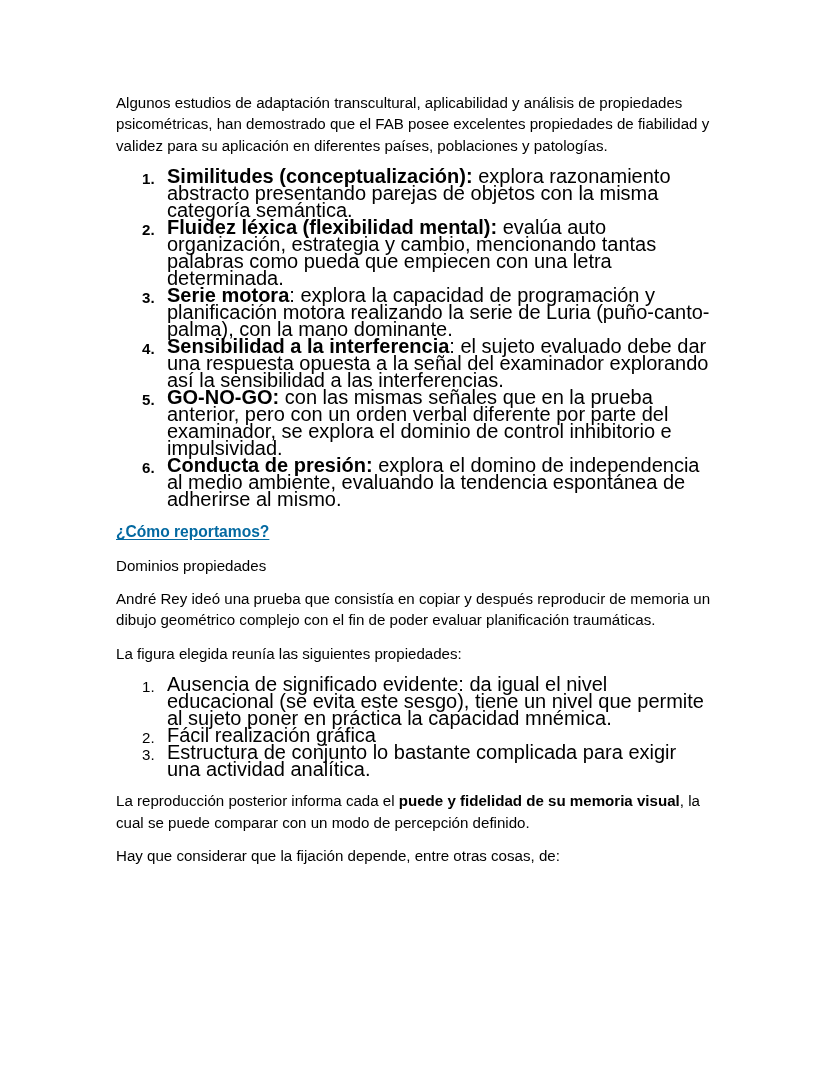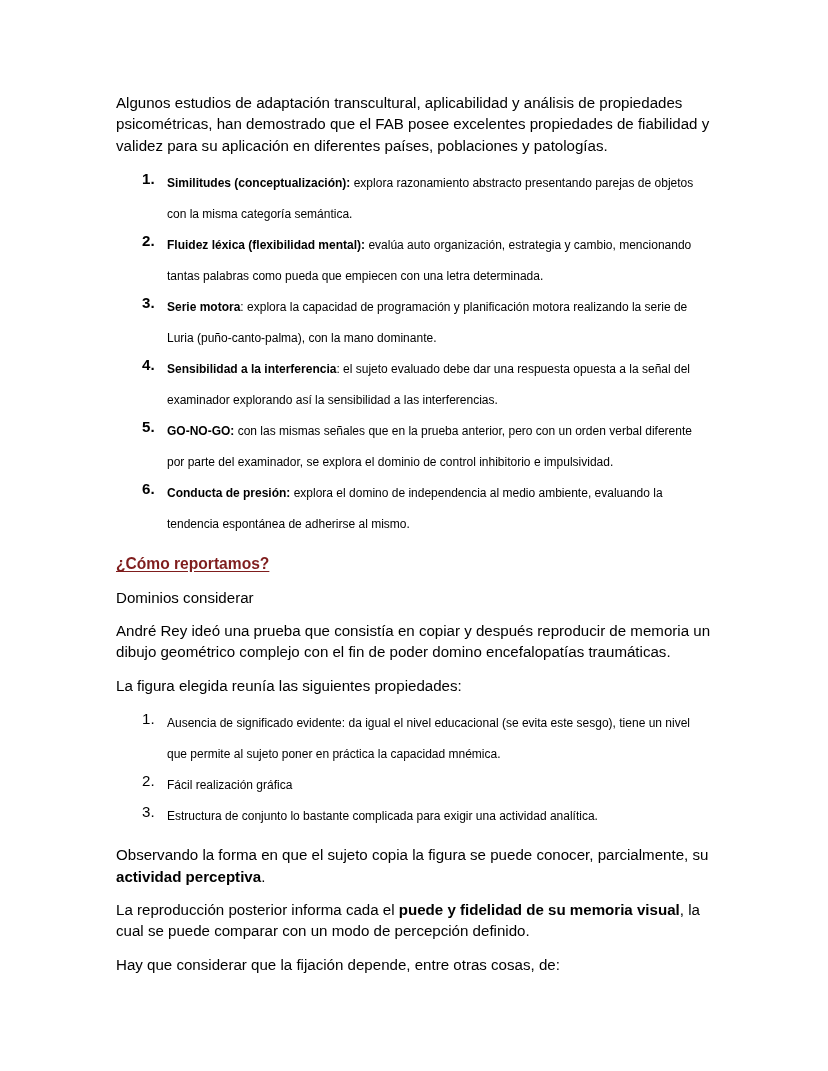"Similitudes (conceptualización): explora" ol.num-list > li { font-size: 12px -> 20px; line-height: 31px -> 17px }
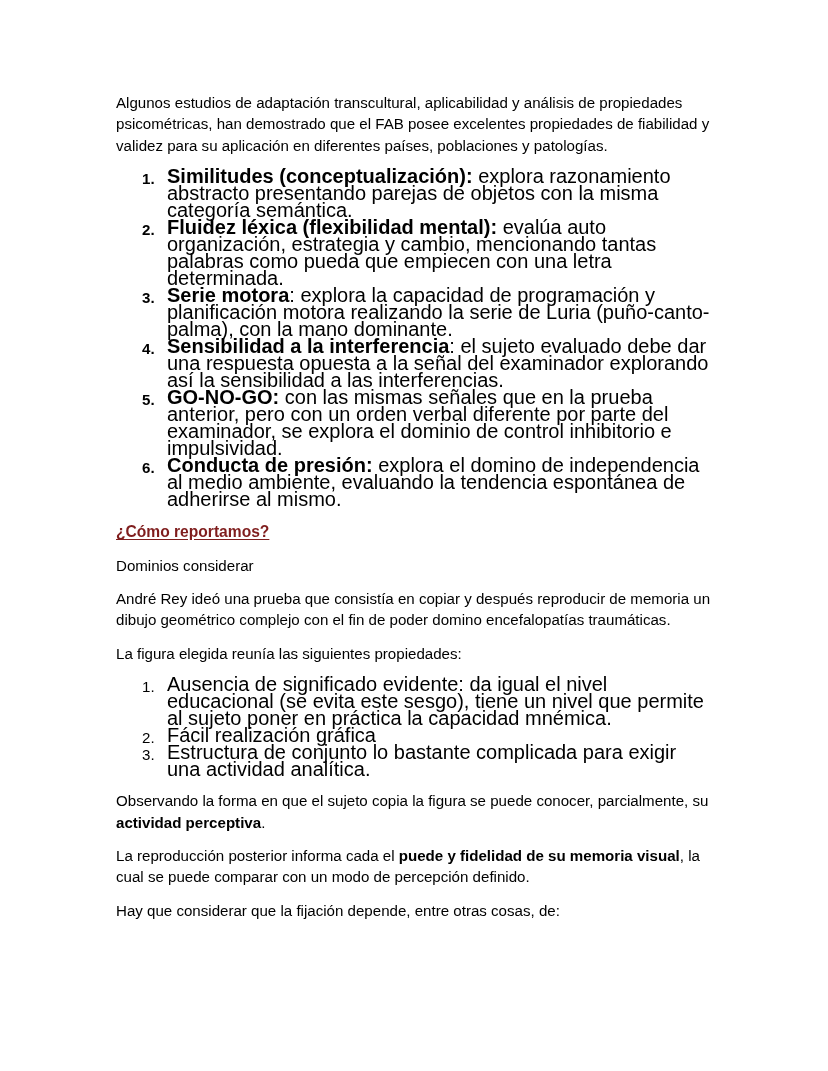"¿Cómo reportamos?" h3.sec-heading { color: #7f1d1d -> #0369a1 }
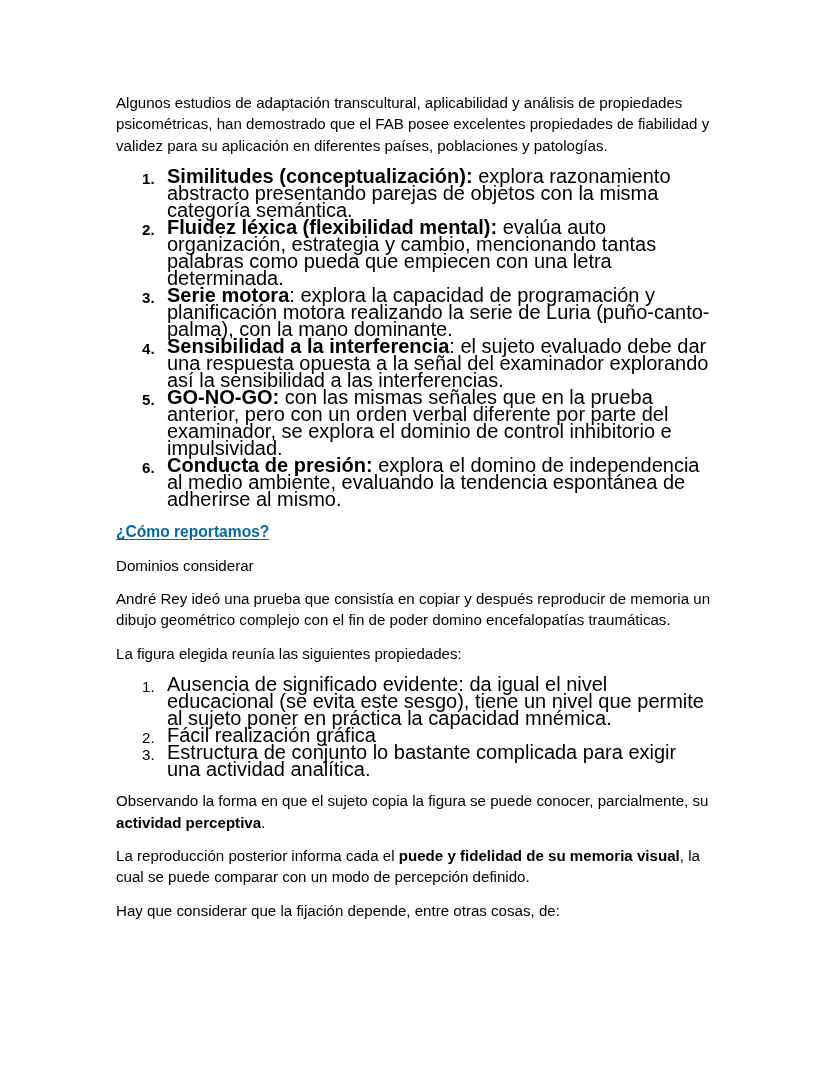"Dominios considerar" p.body-par { text: considerar -> propiedades }
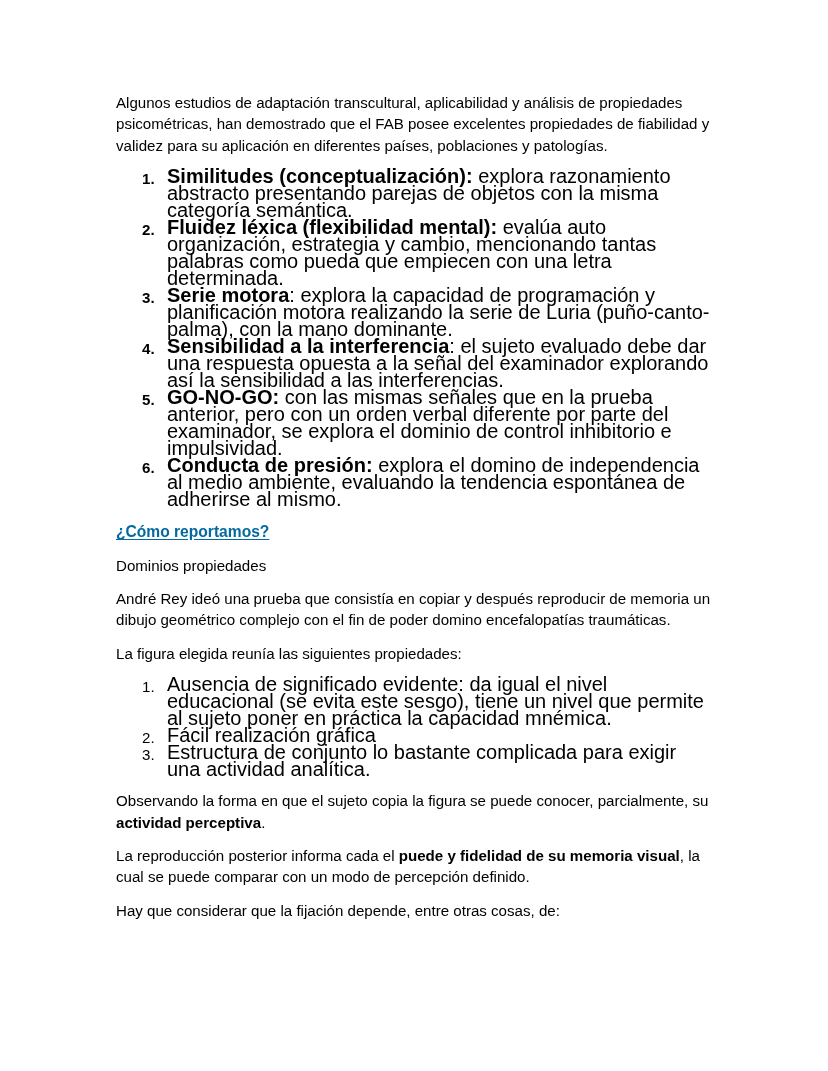"André Rey ideó una prueba" p.body-par { text: domino encefalopatías -> evaluar planificación }
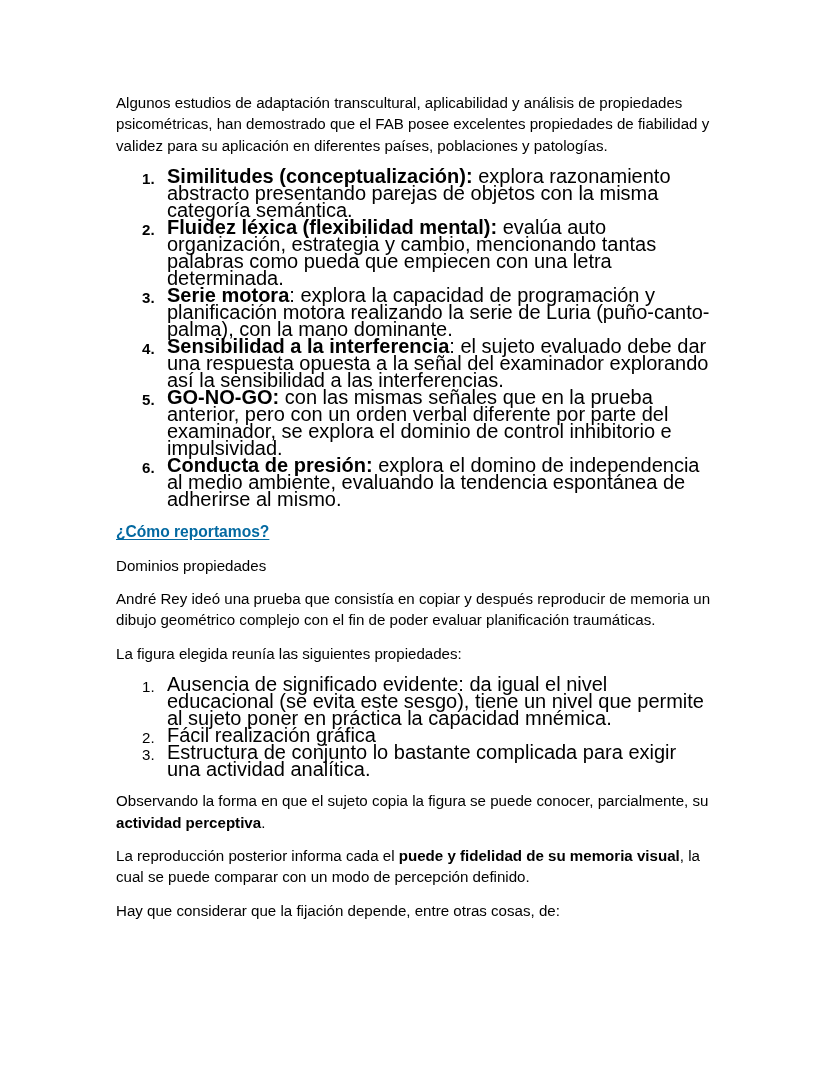"Observando la forma en que" p.body-par { html: <p><span>Observando la forma en que el sujeto copia la figura se puede conocer, parcialmente, su </span><span>actividad perceptiva</span><span>.</span></p> -> none }
